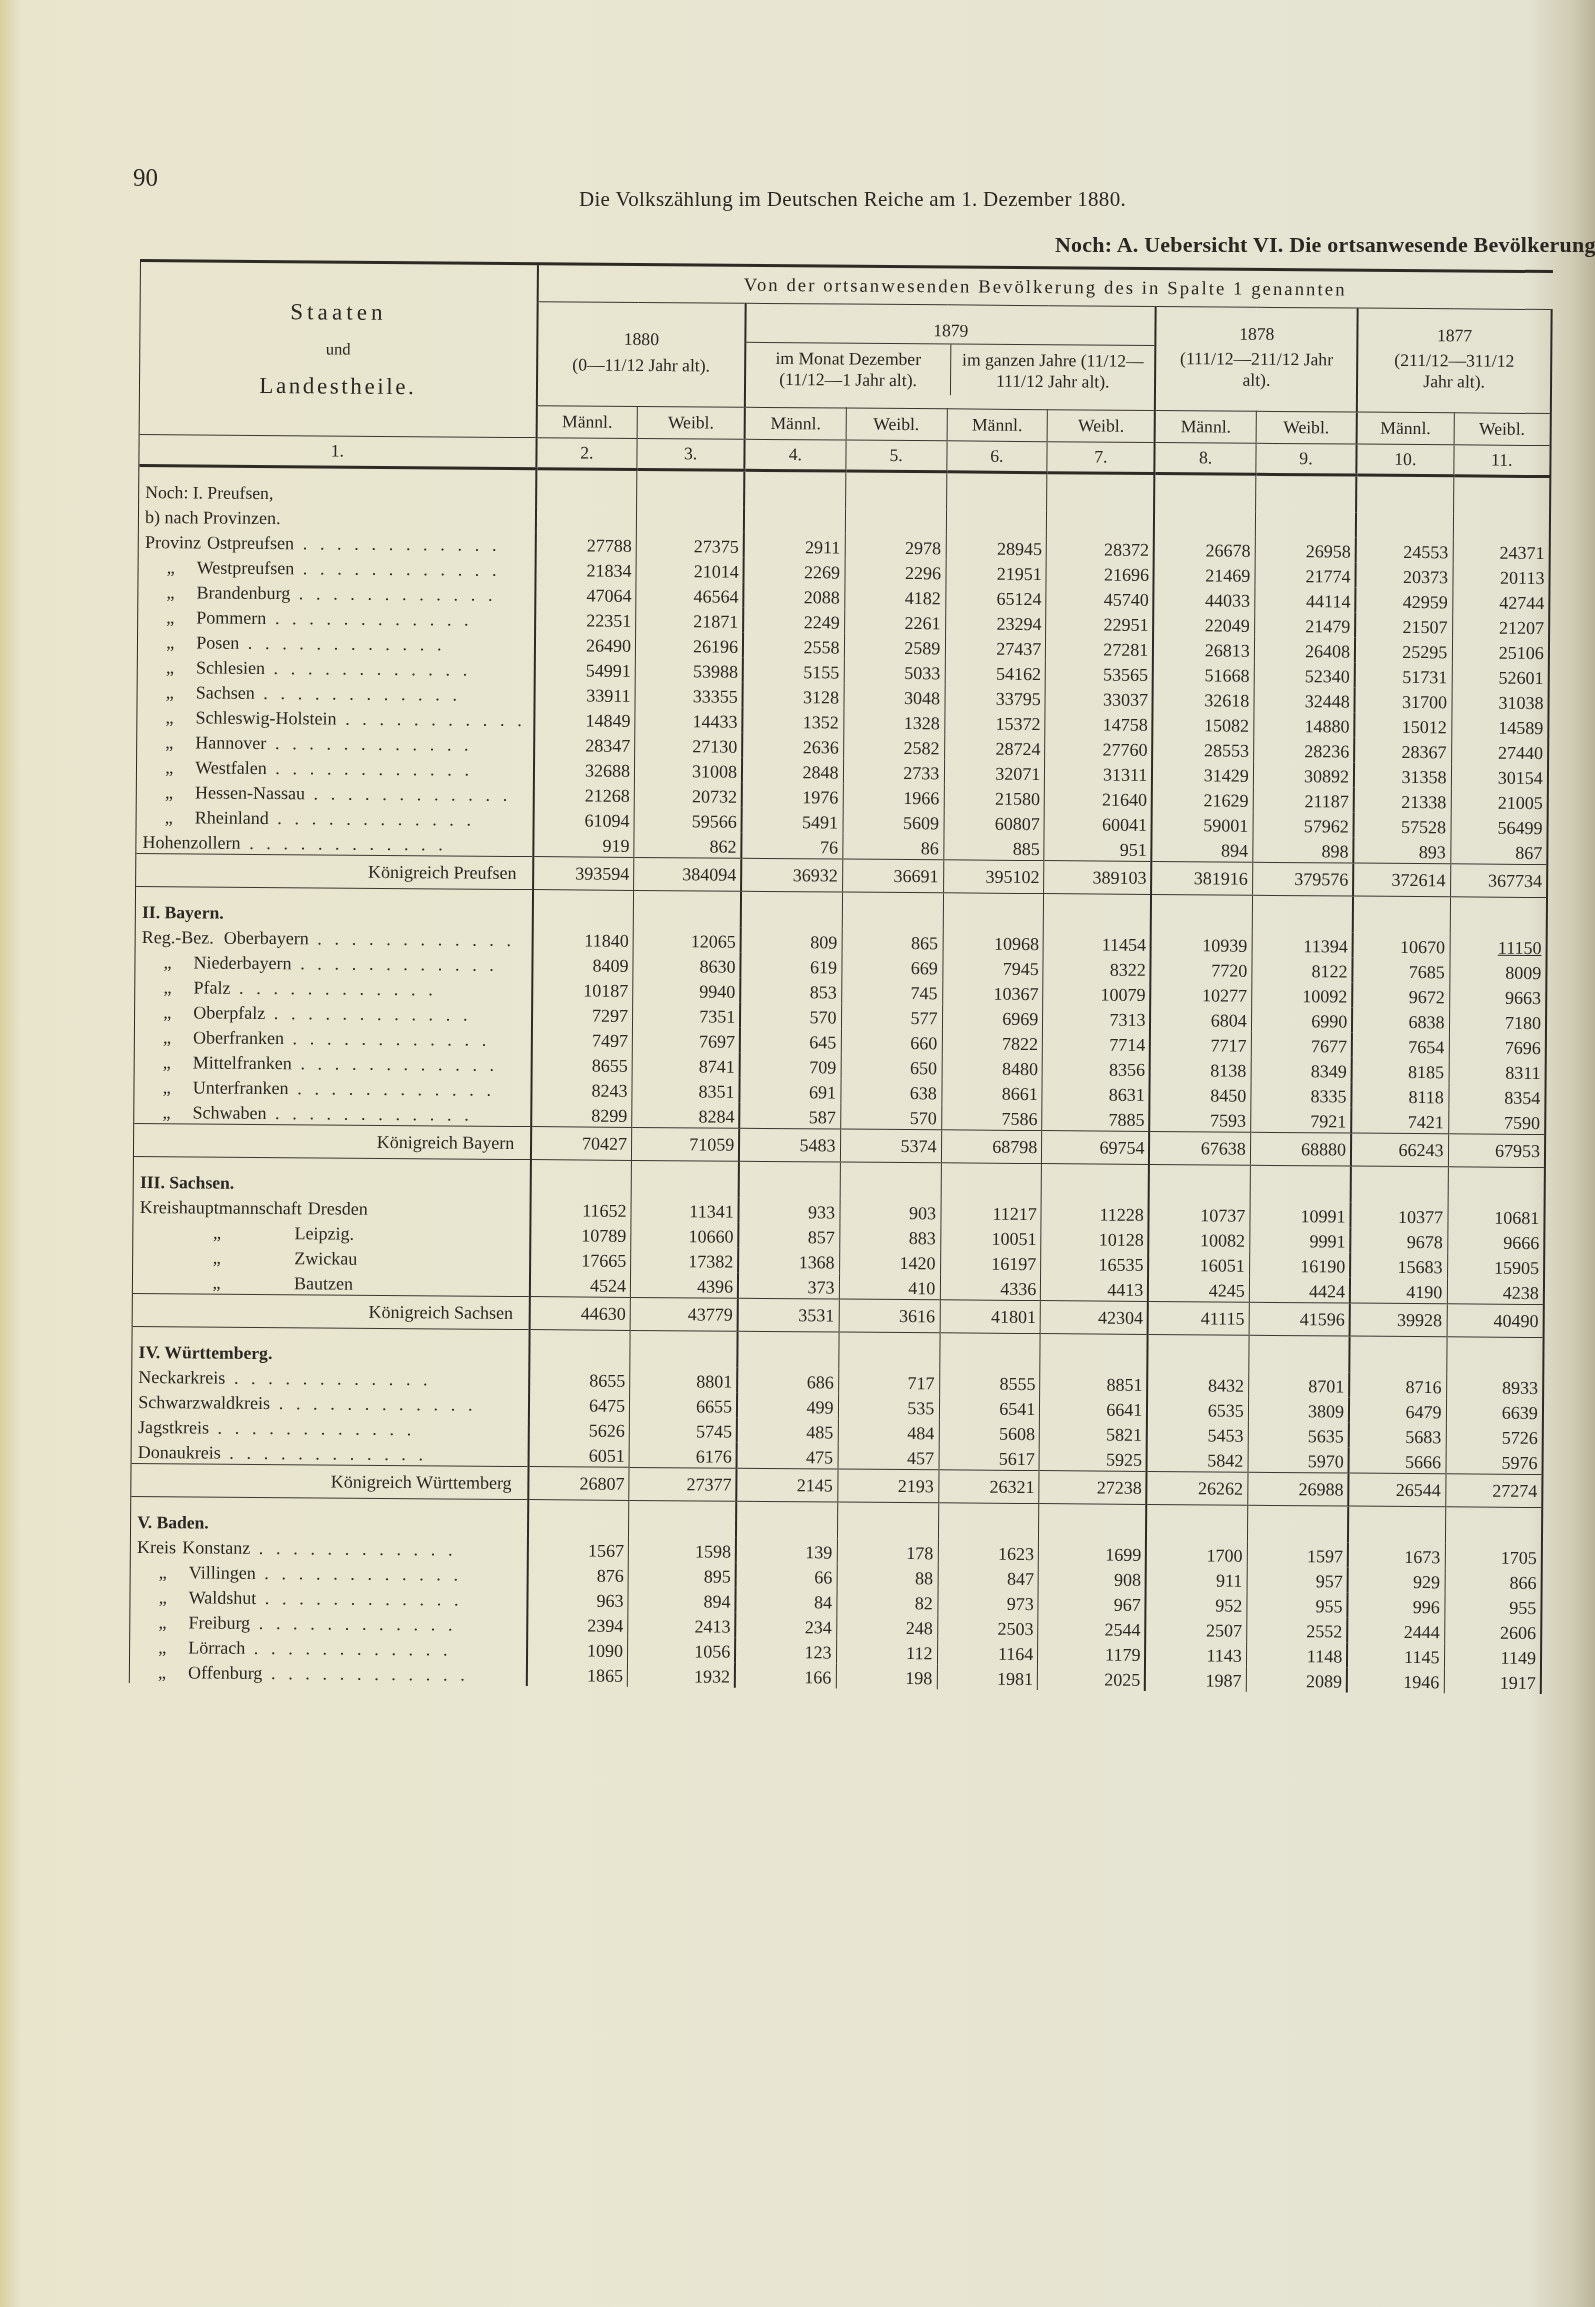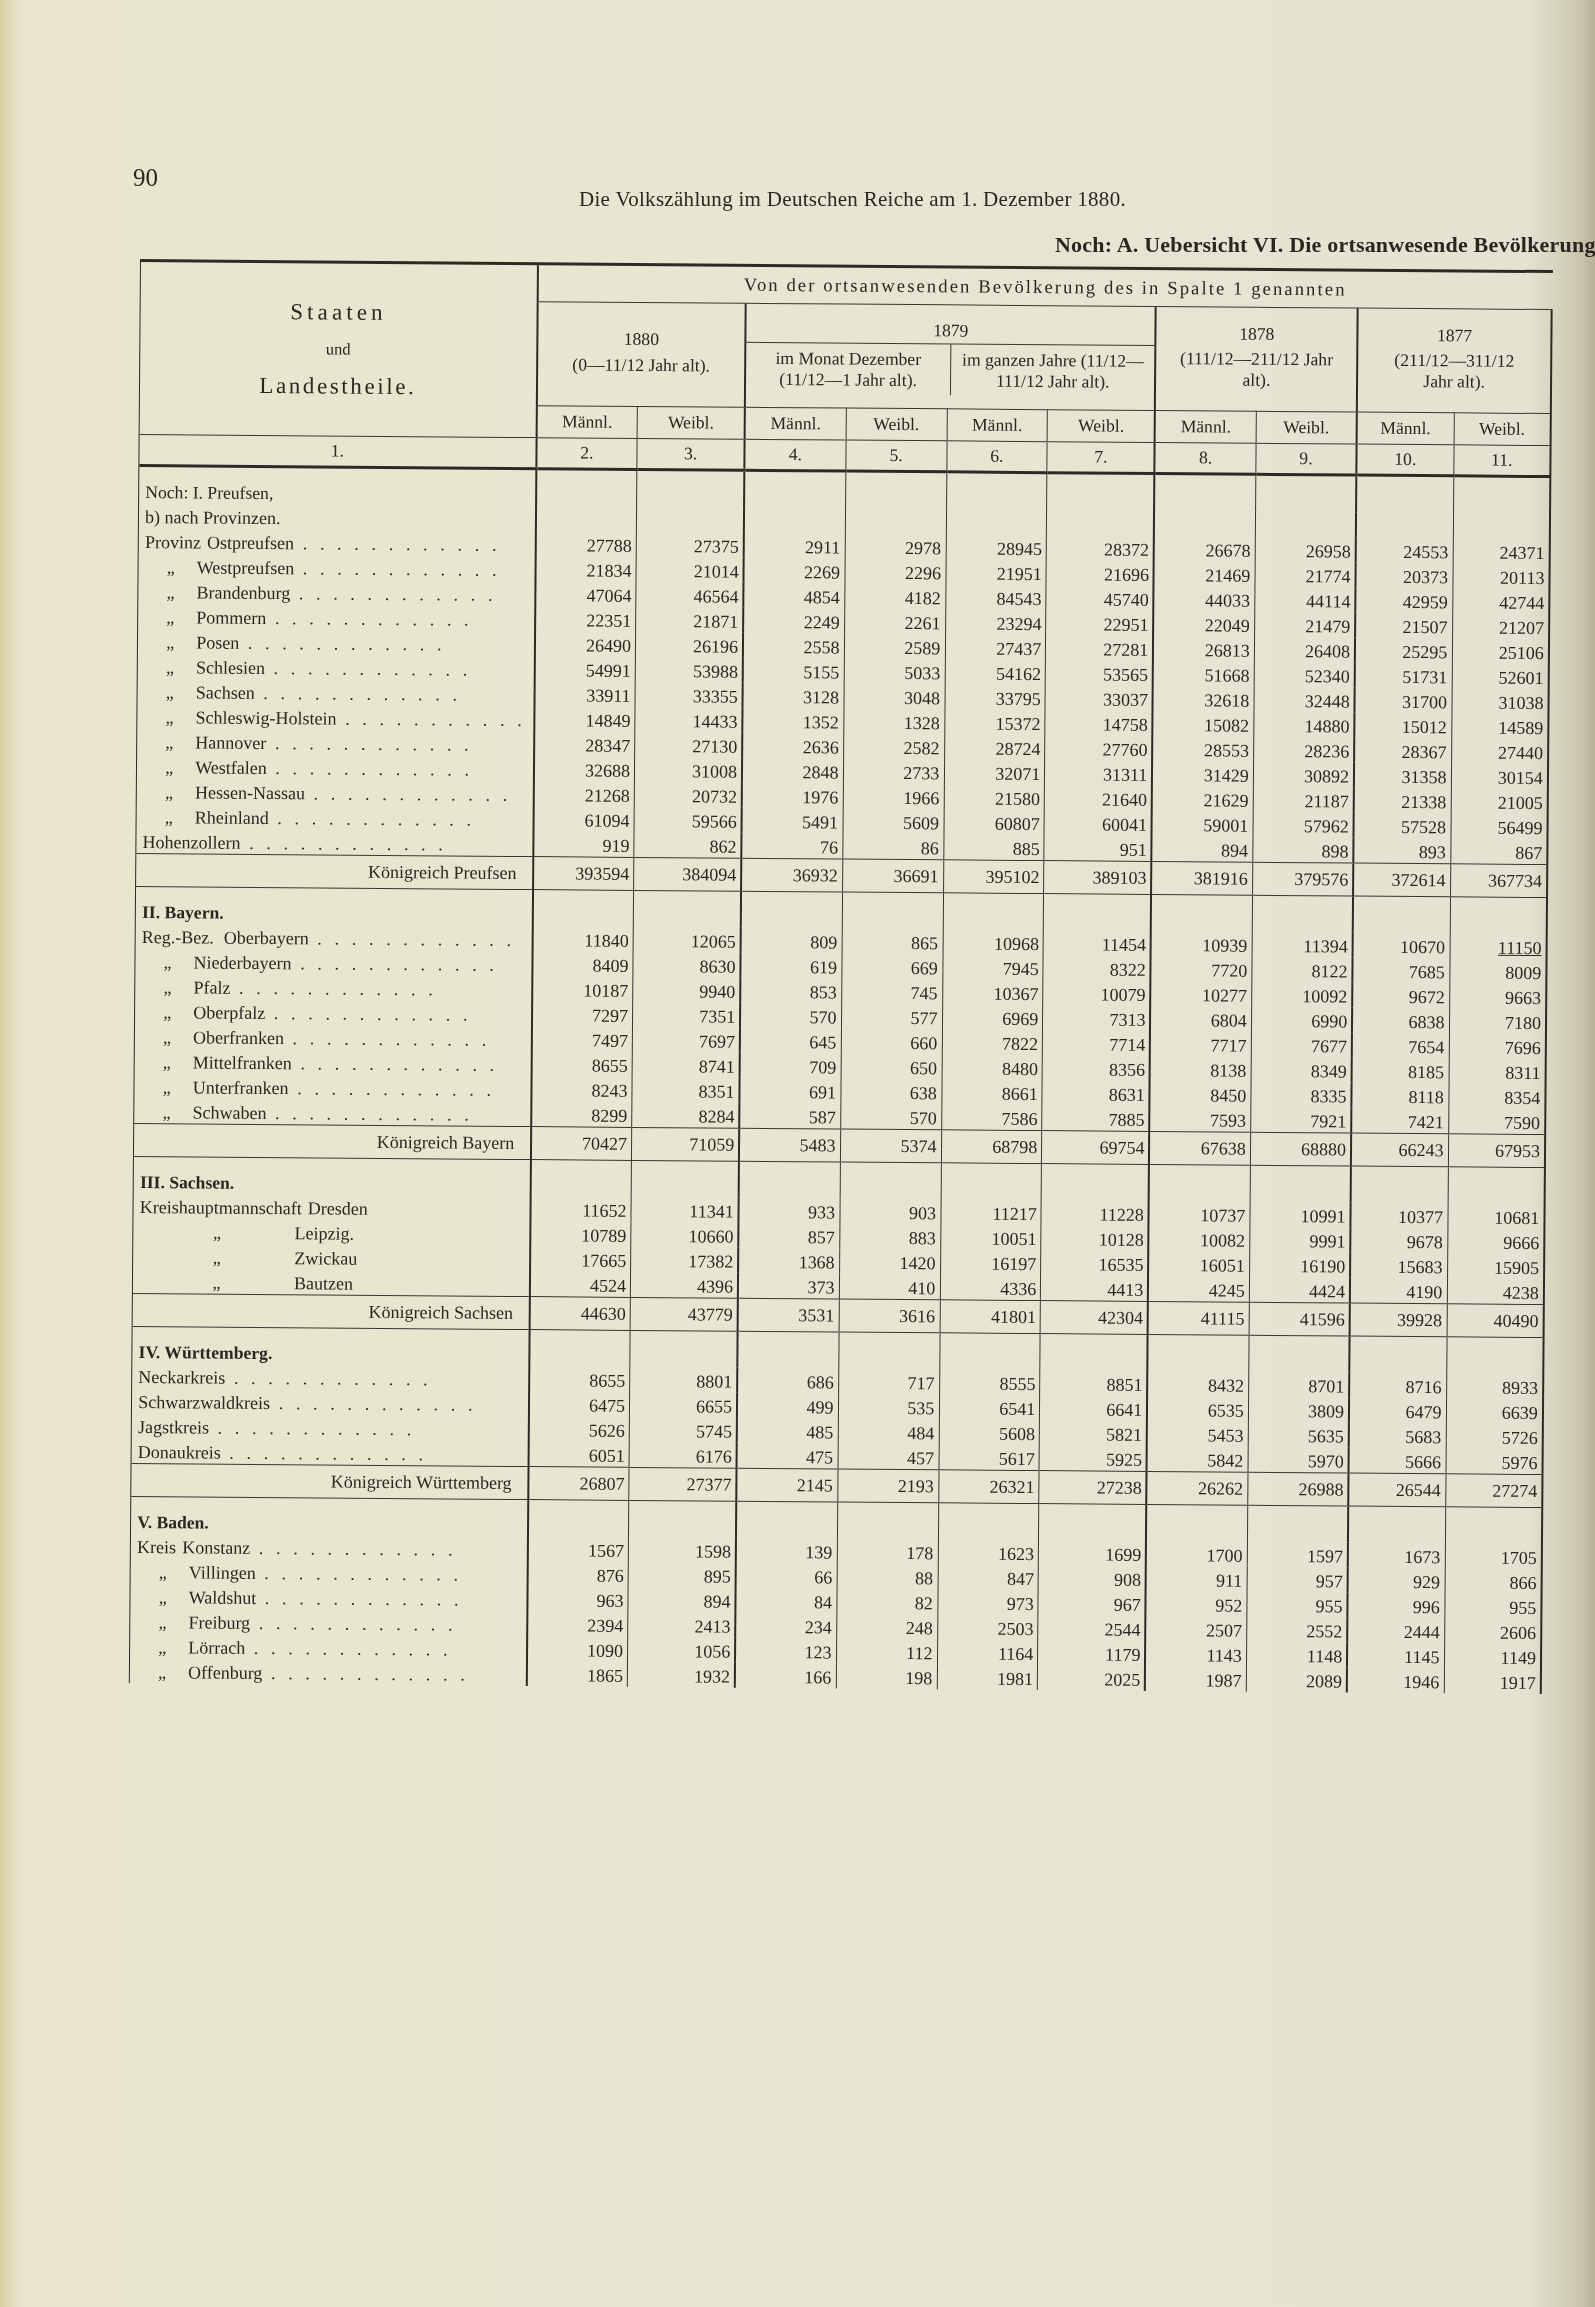"4854" td.num { text: 4854 -> 2088 }
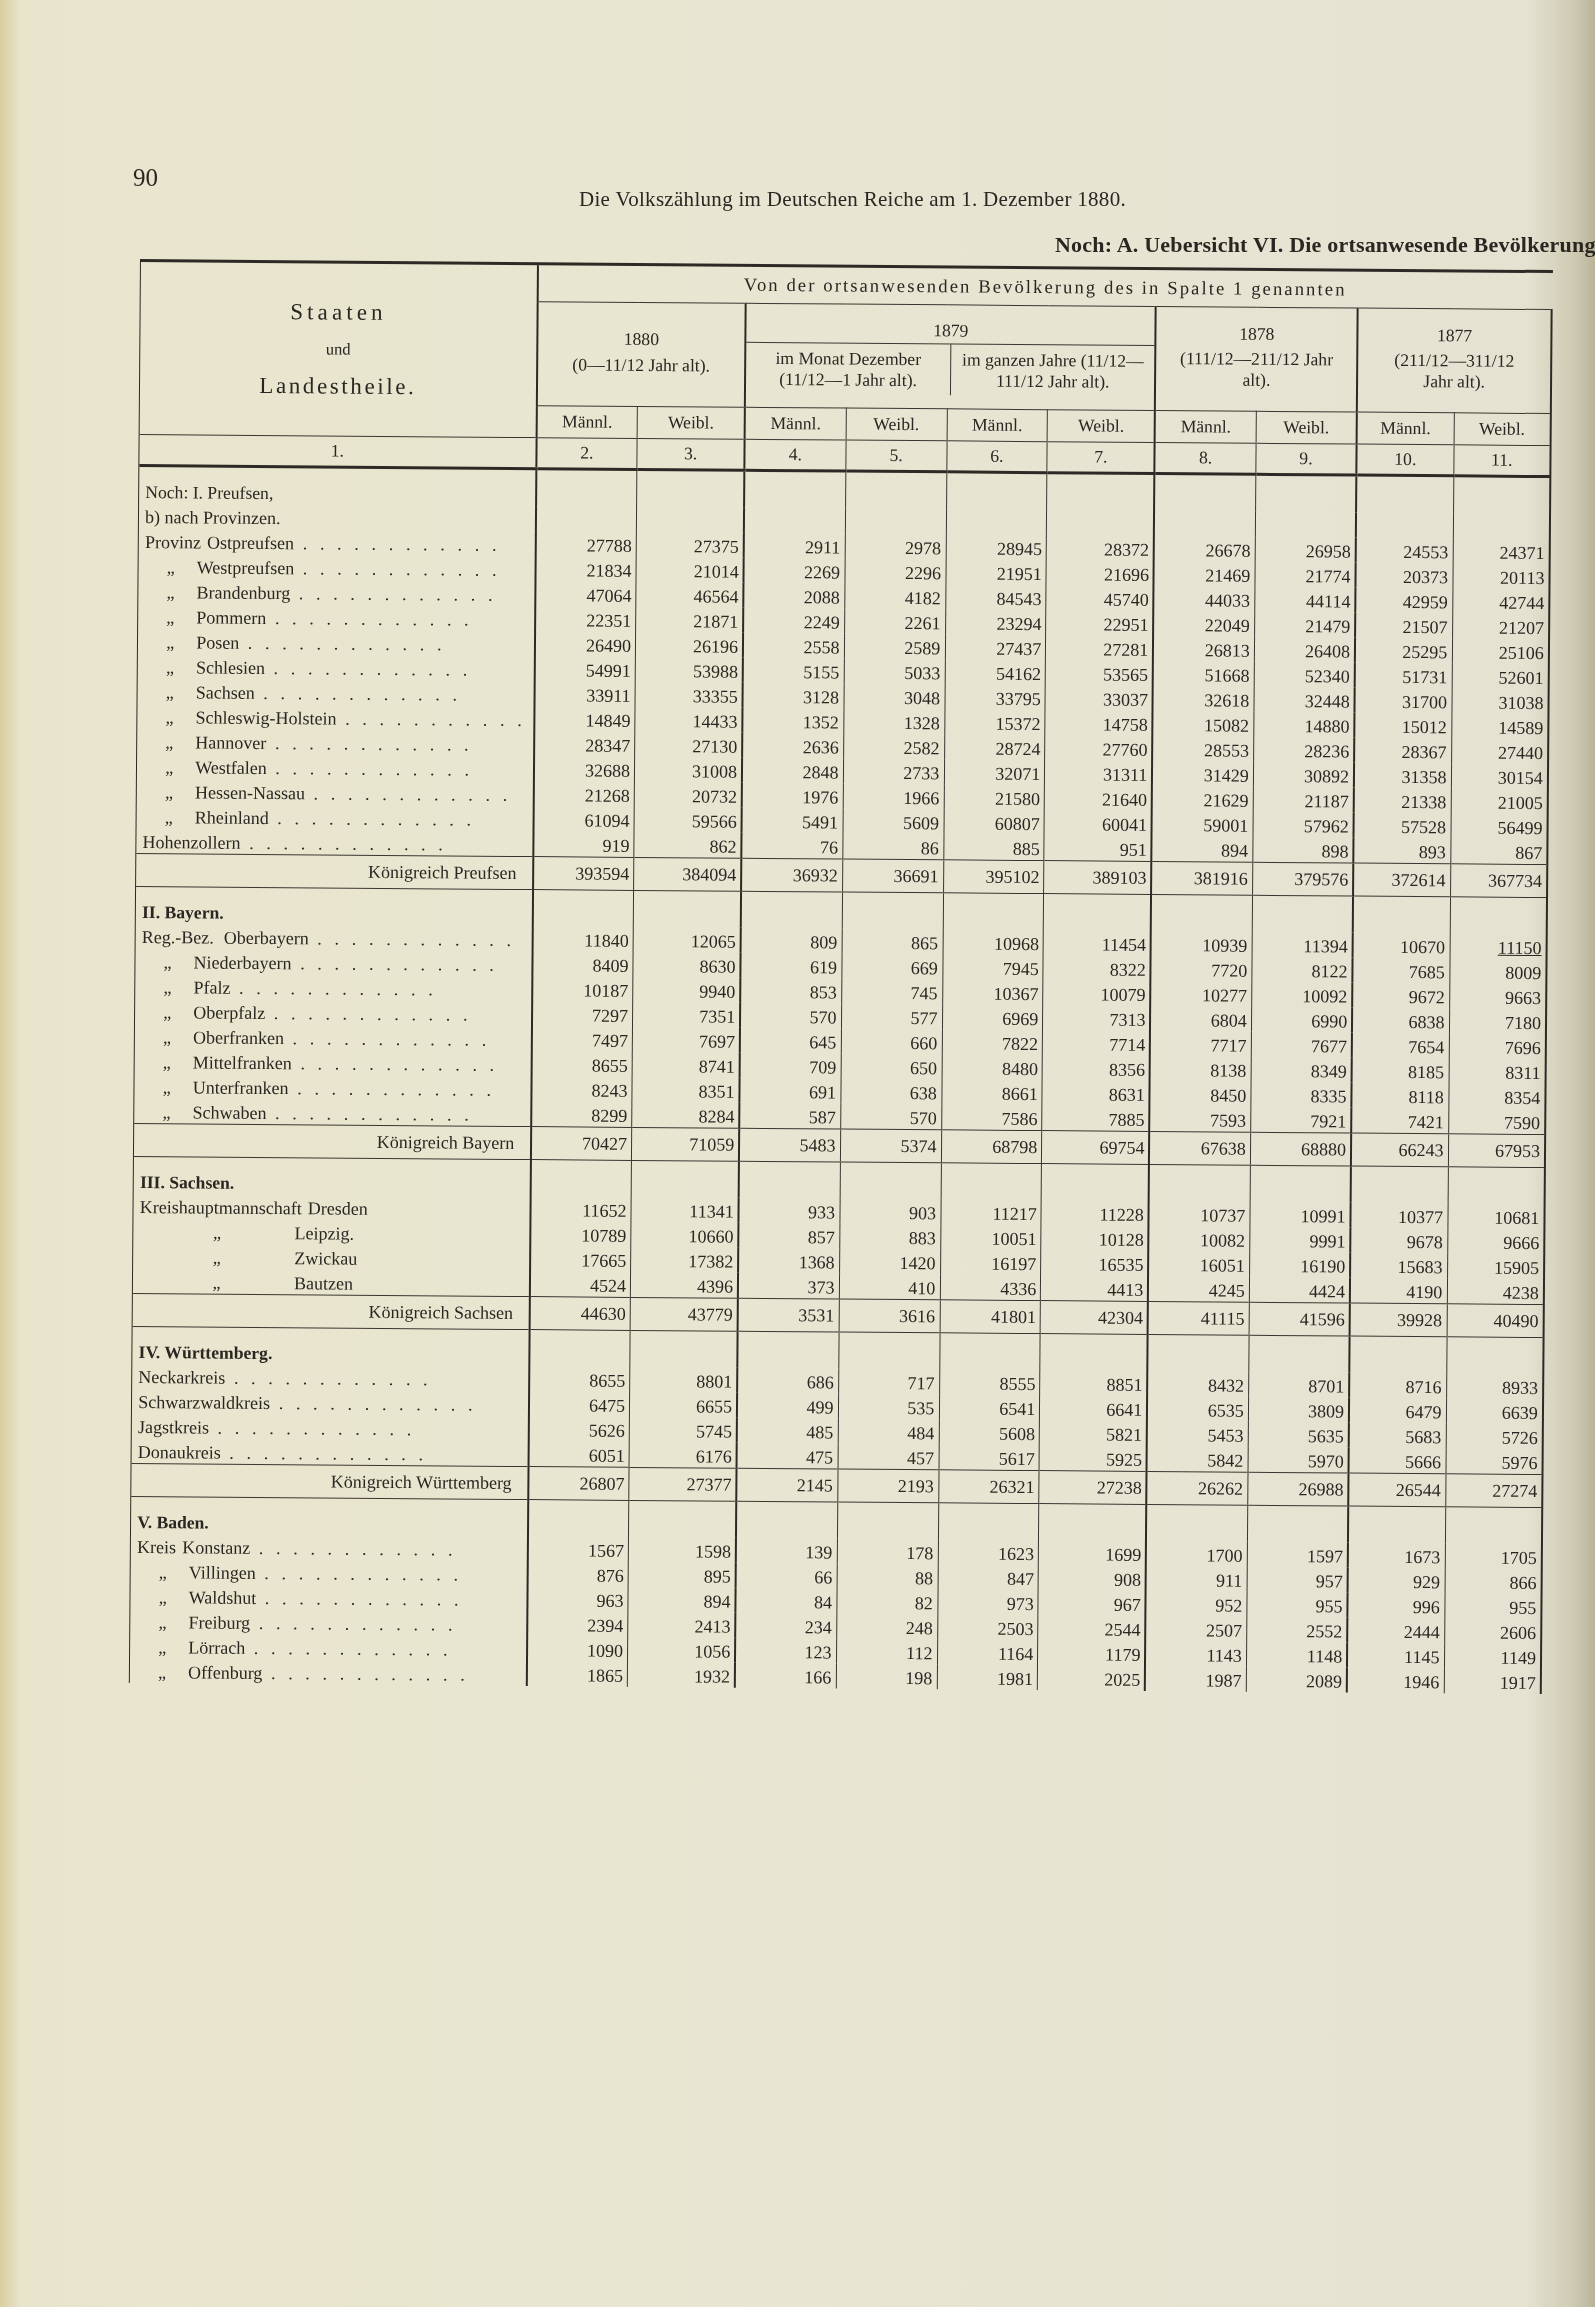"84543" td.num { text: 84543 -> 65124 }
